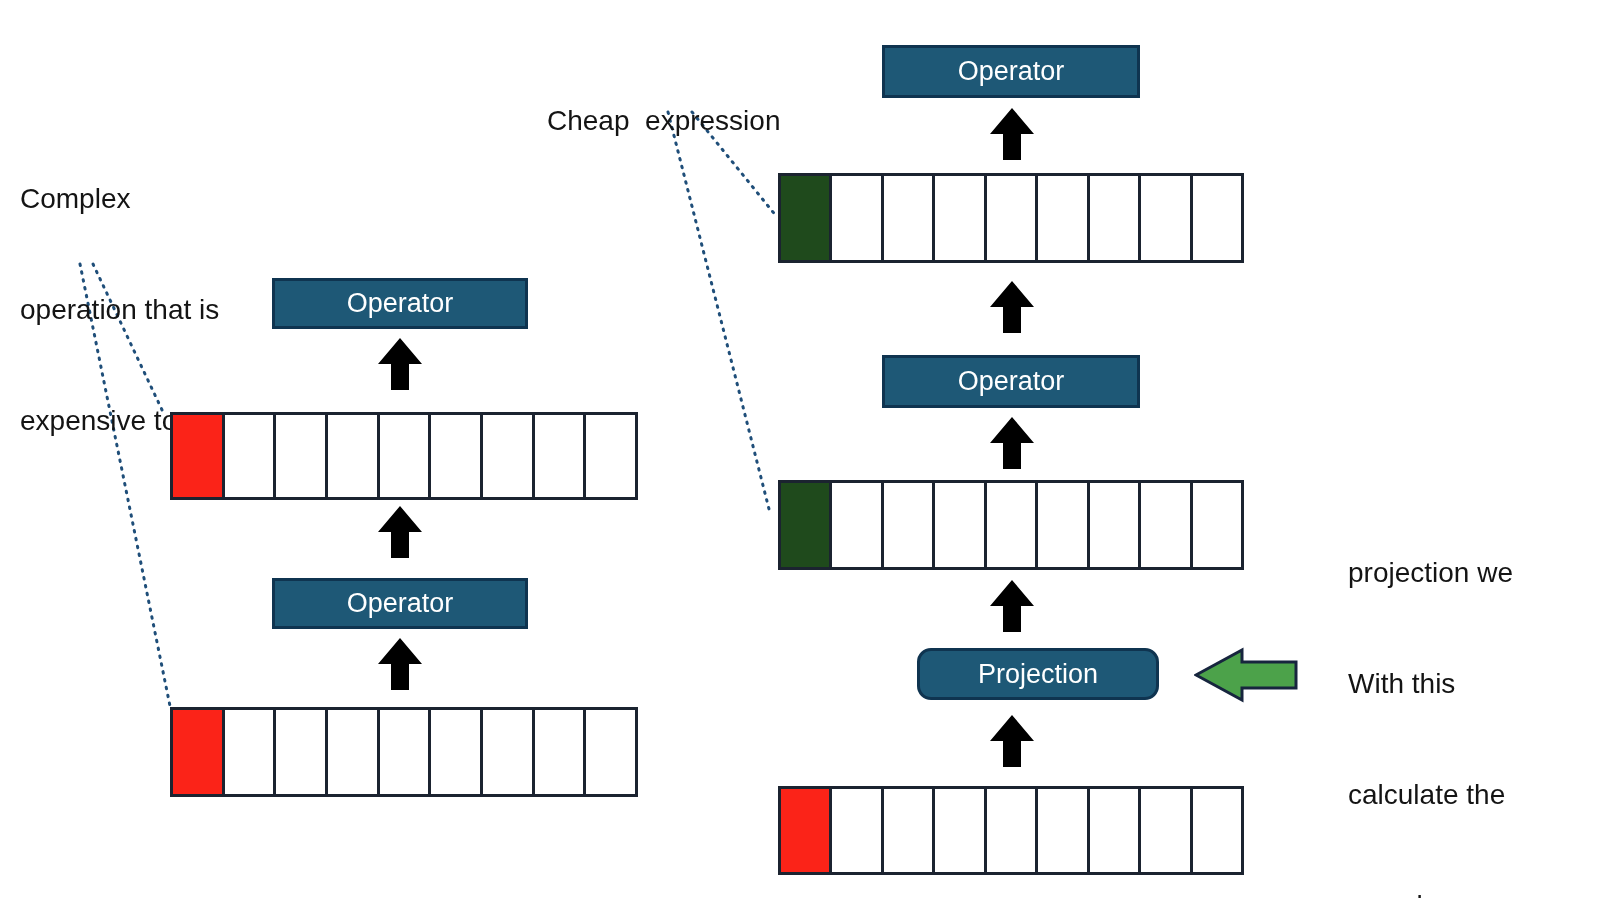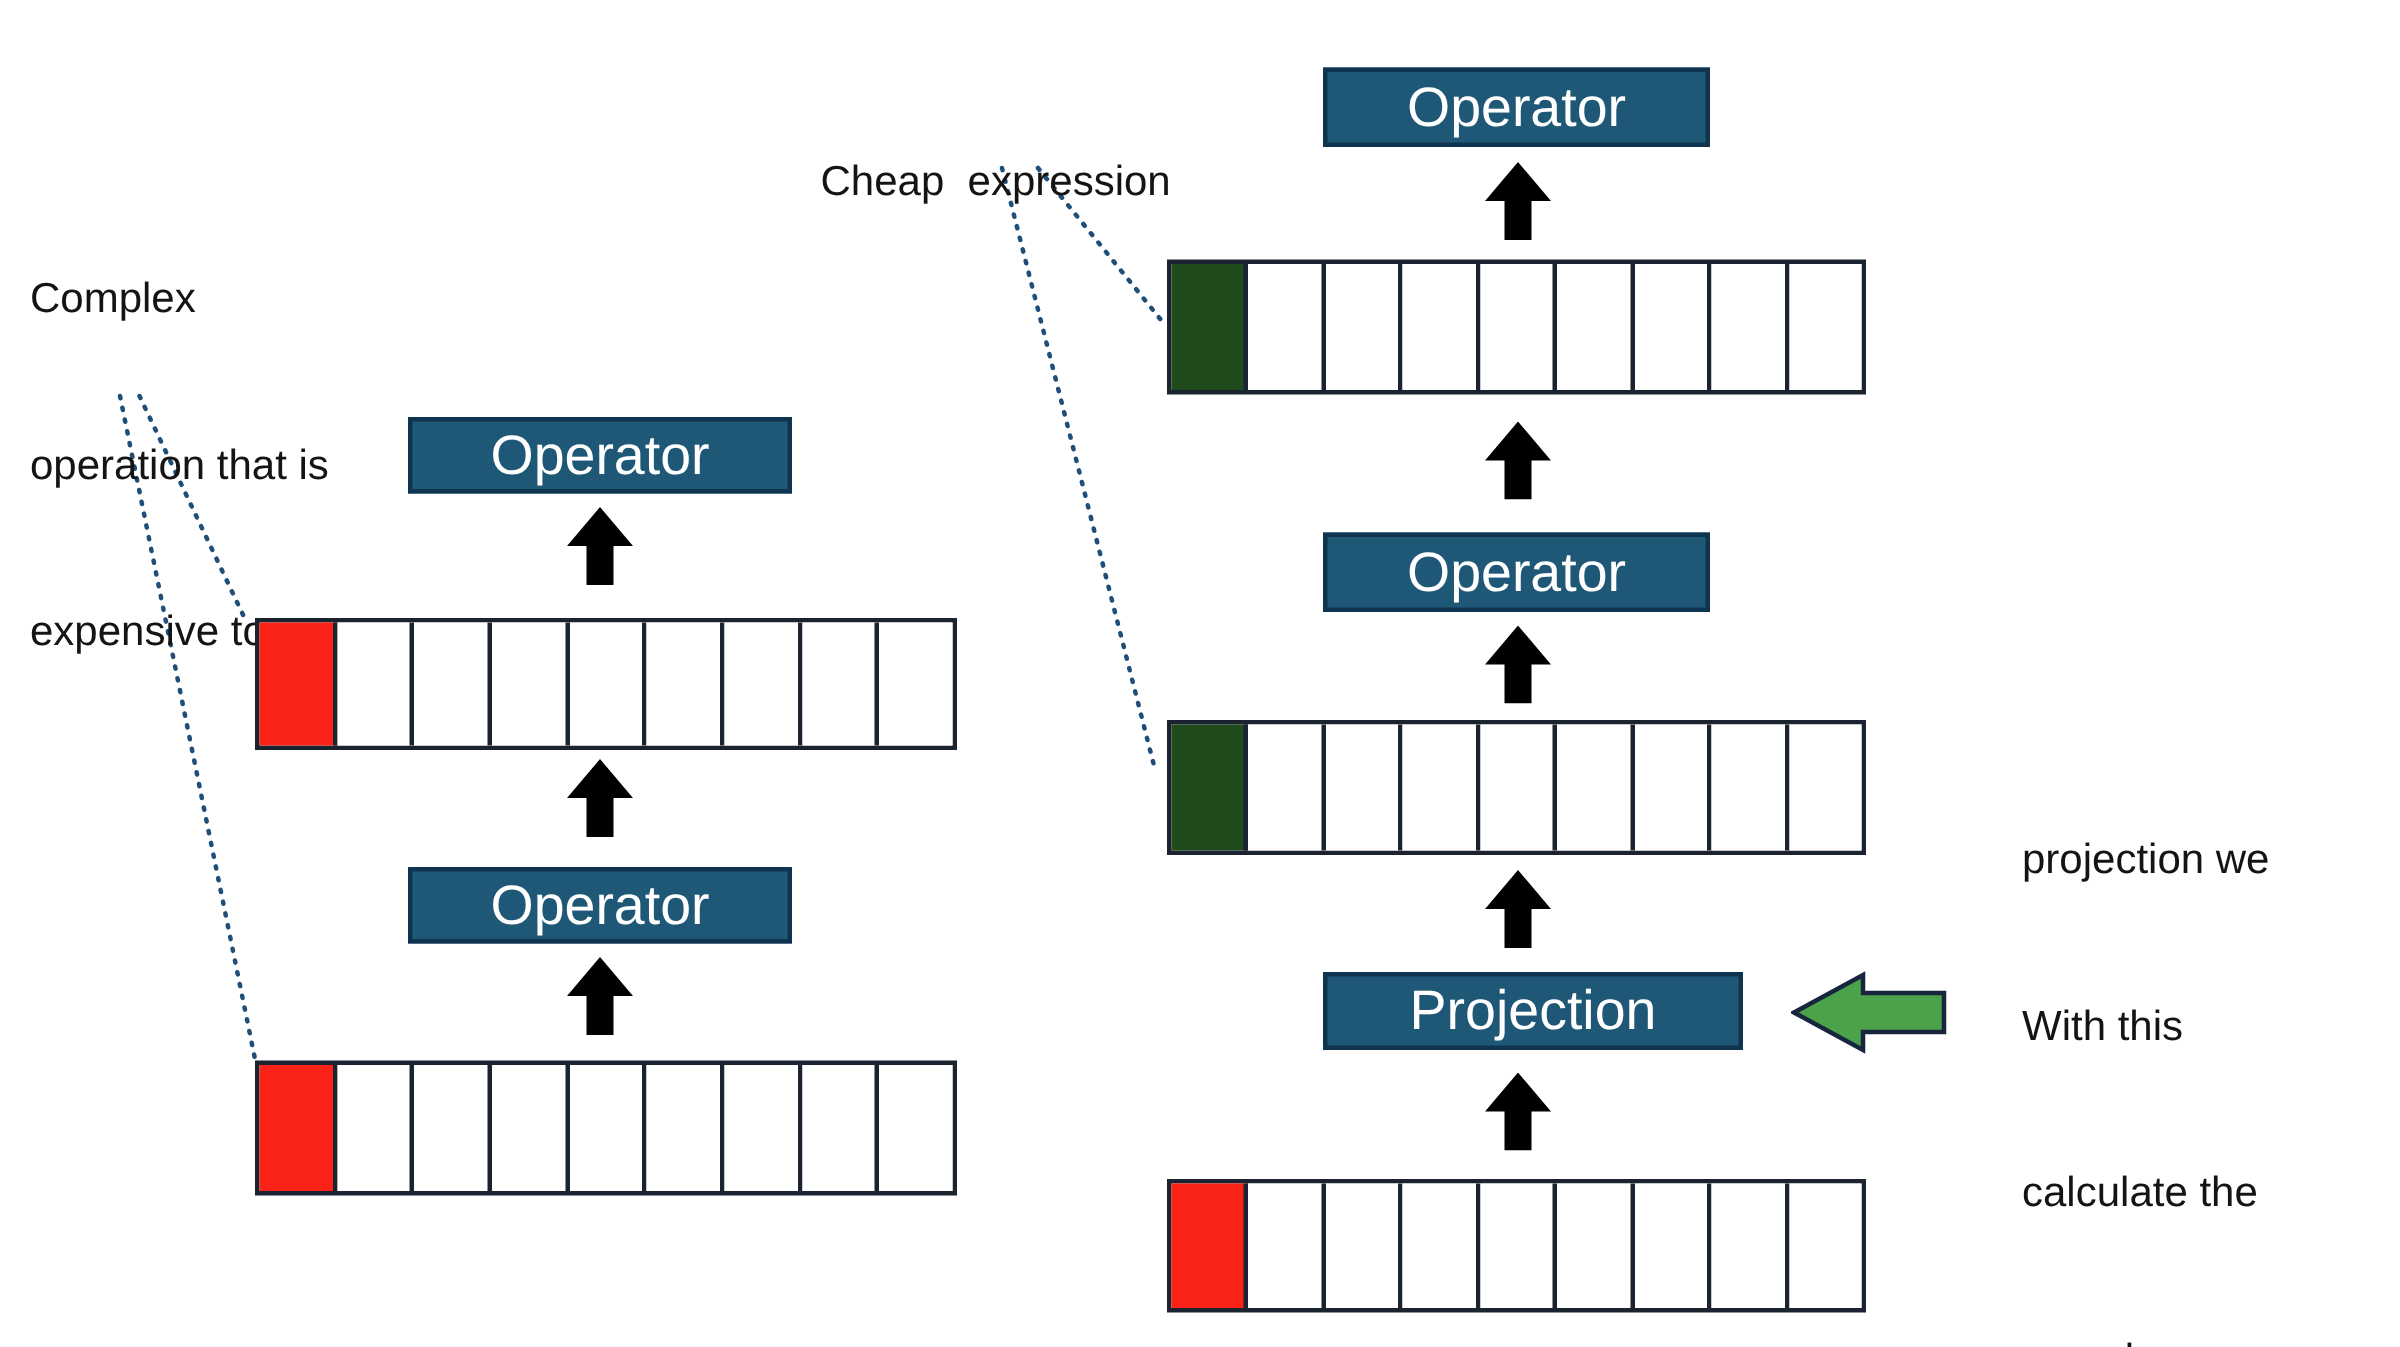"Operator" .op-box { font-size: 37px -> 27px }
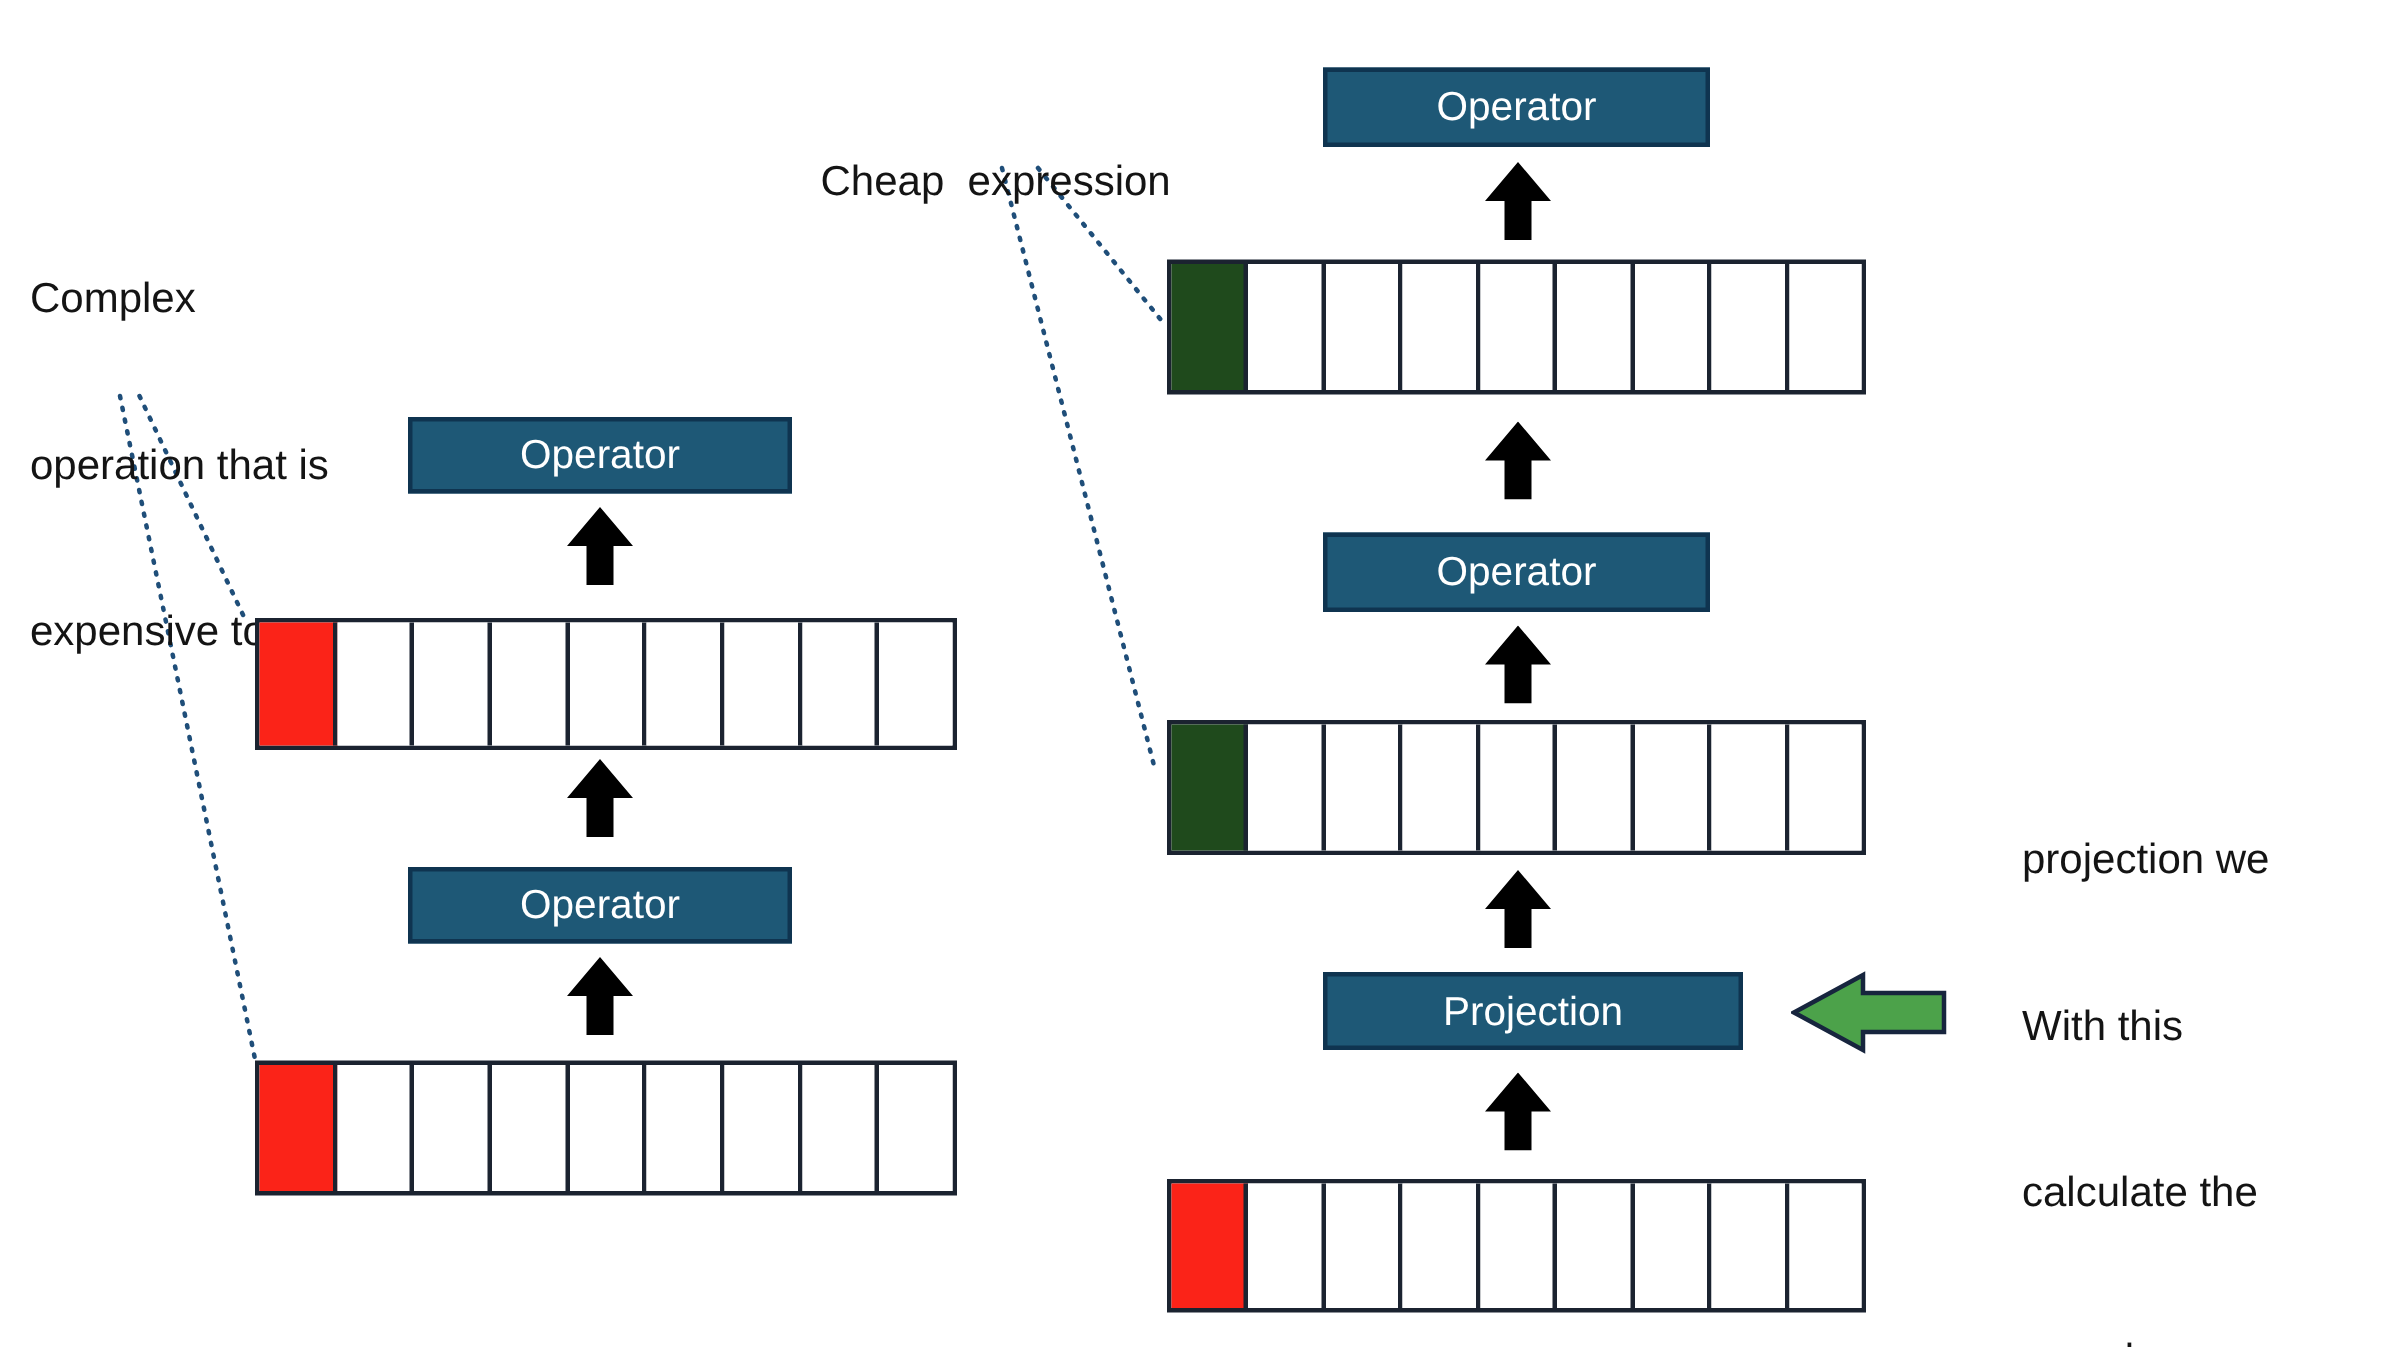"Projection" div.op-box { border-radius: none -> 14px; left: 882px -> 917px; width: 280px -> 242px }
